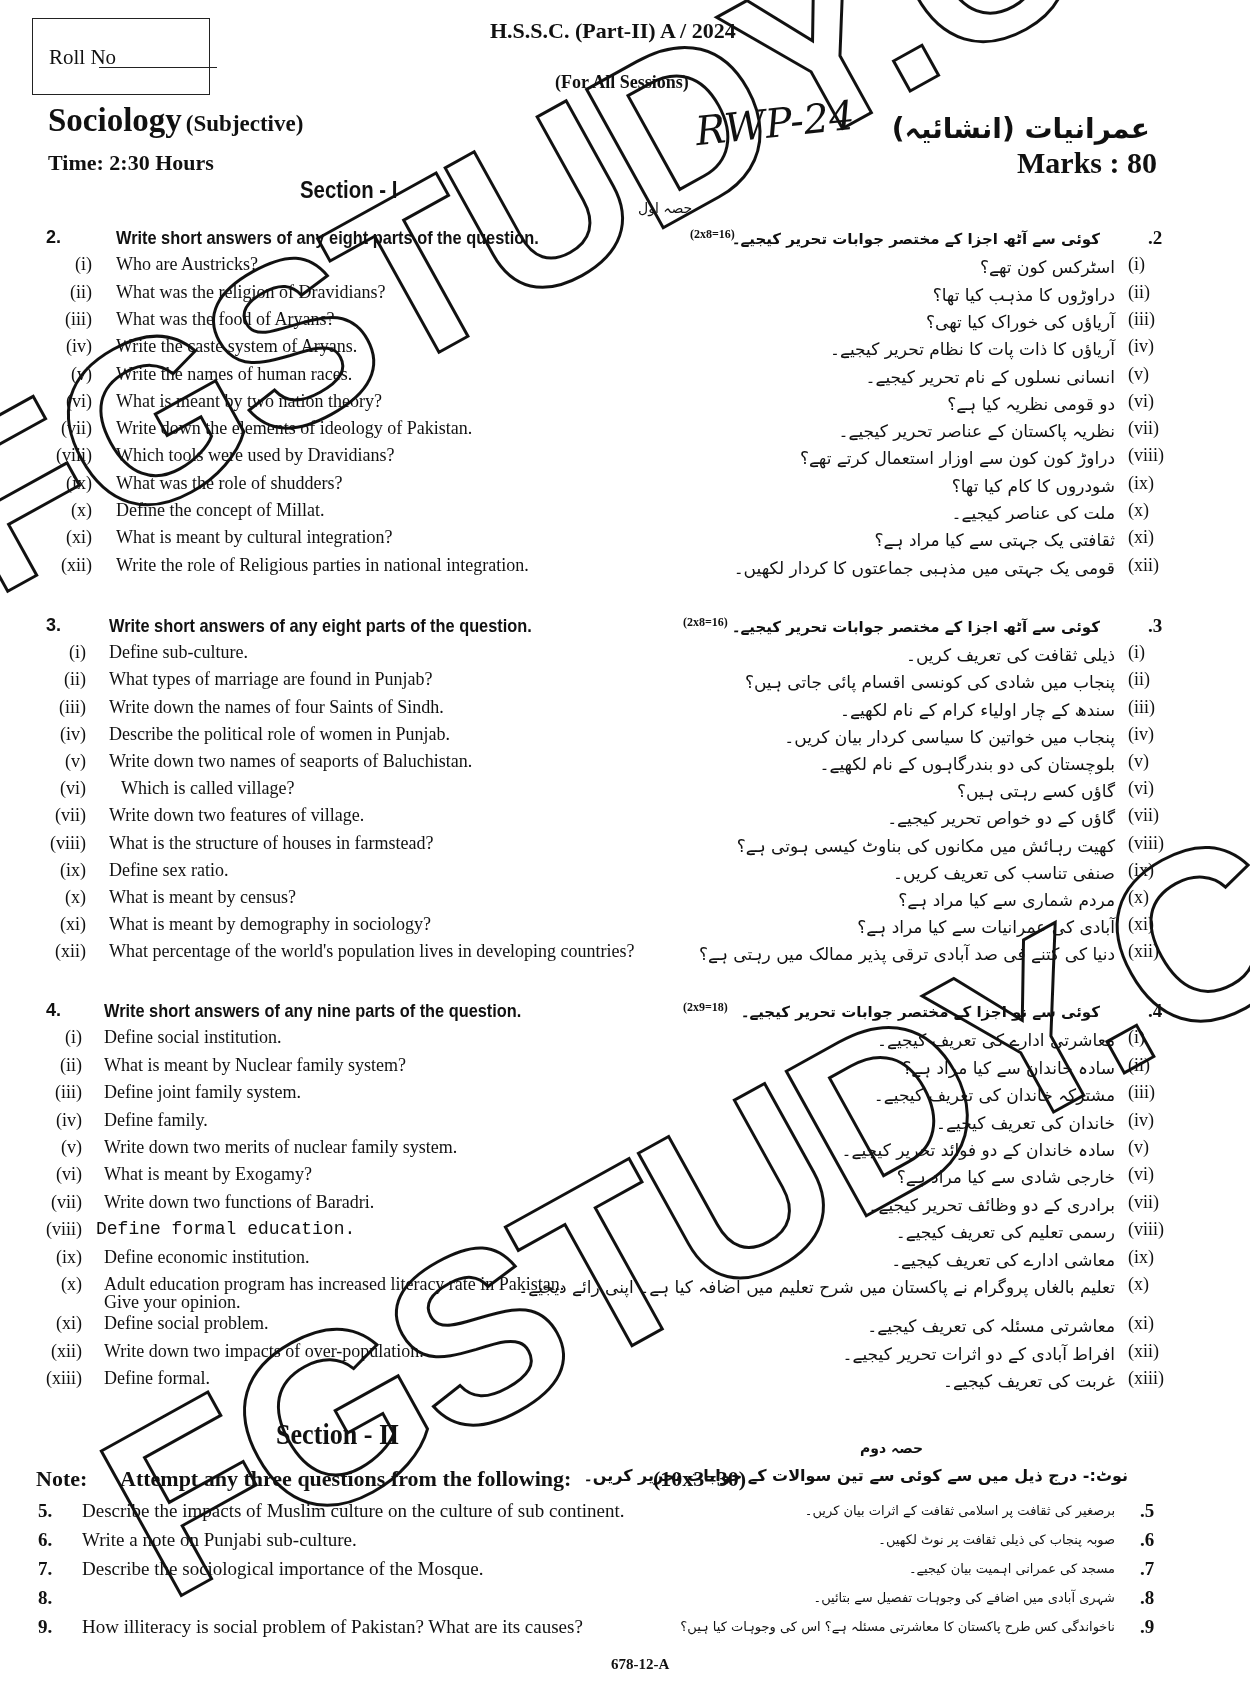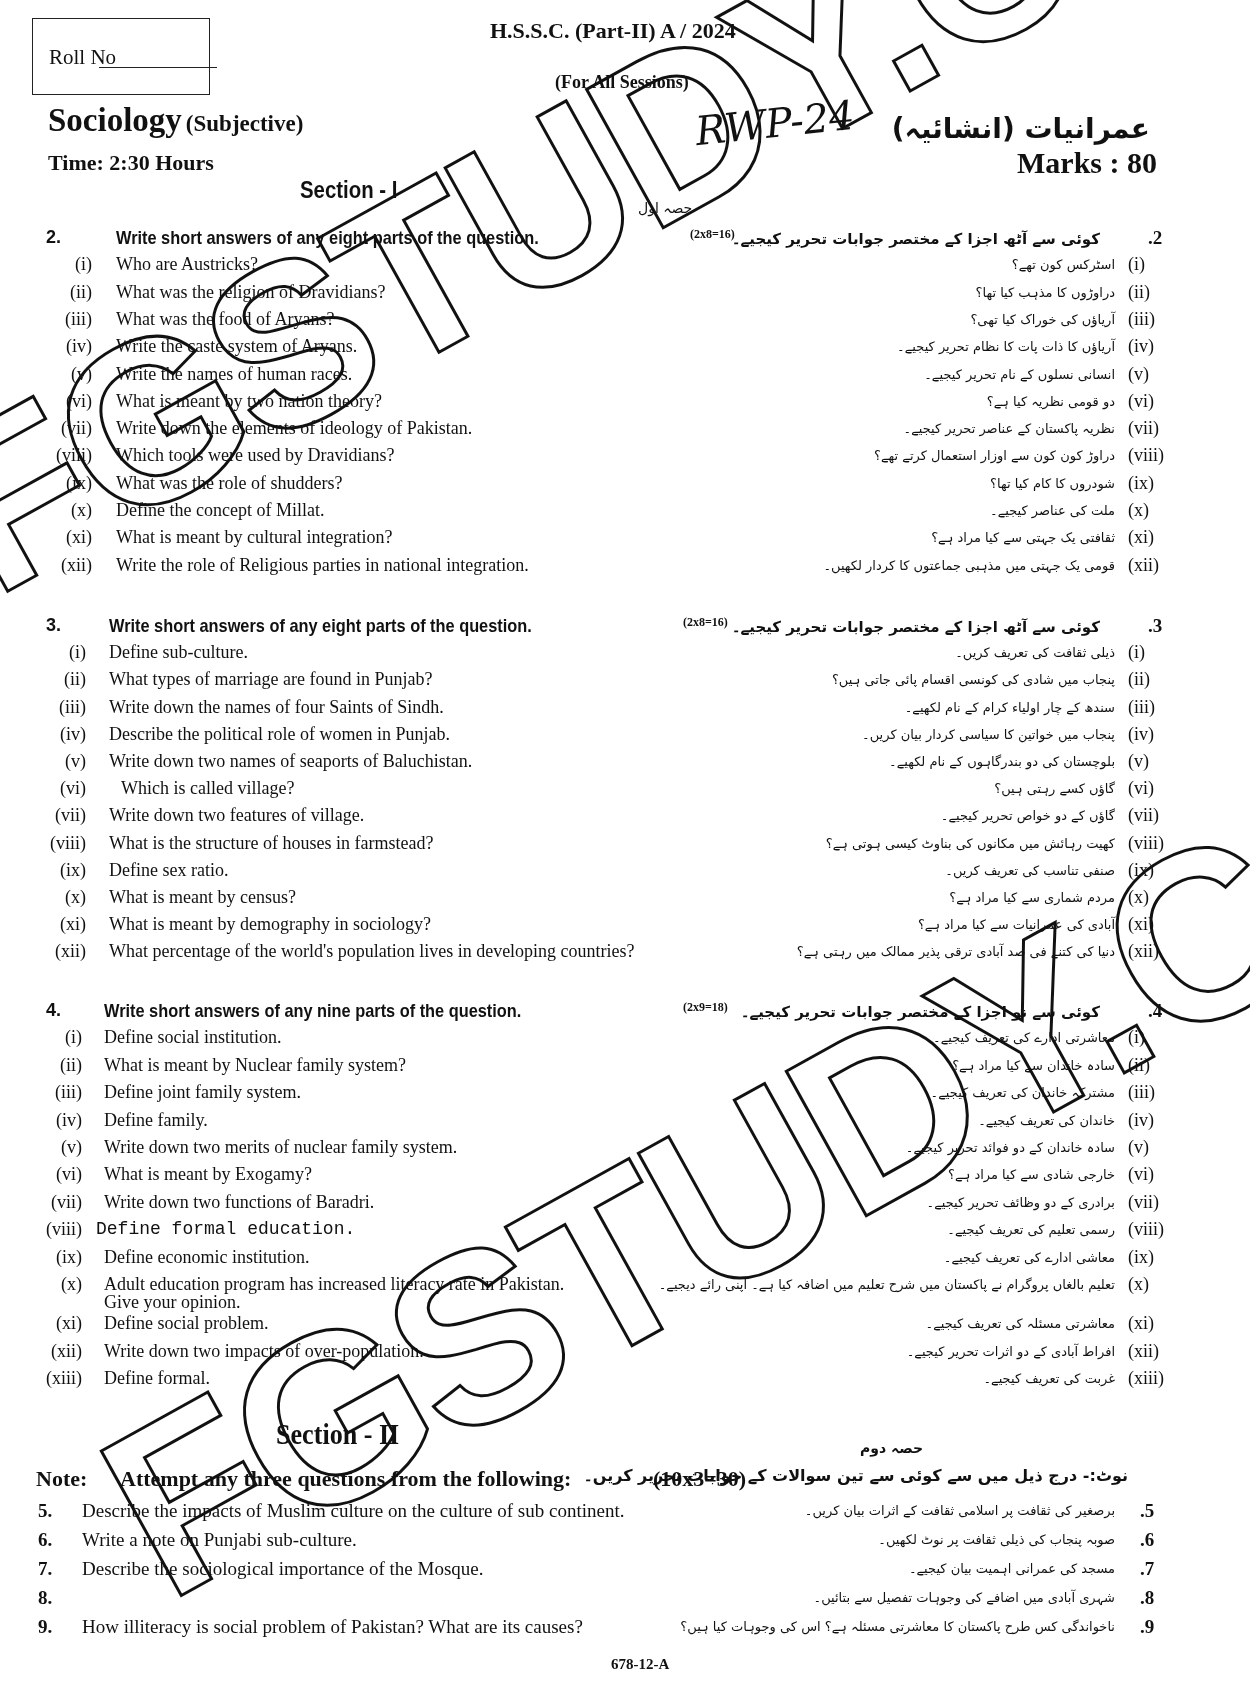"اسٹرکس کون تھے؟" .row .urd { font-size: 13px -> 17px }
